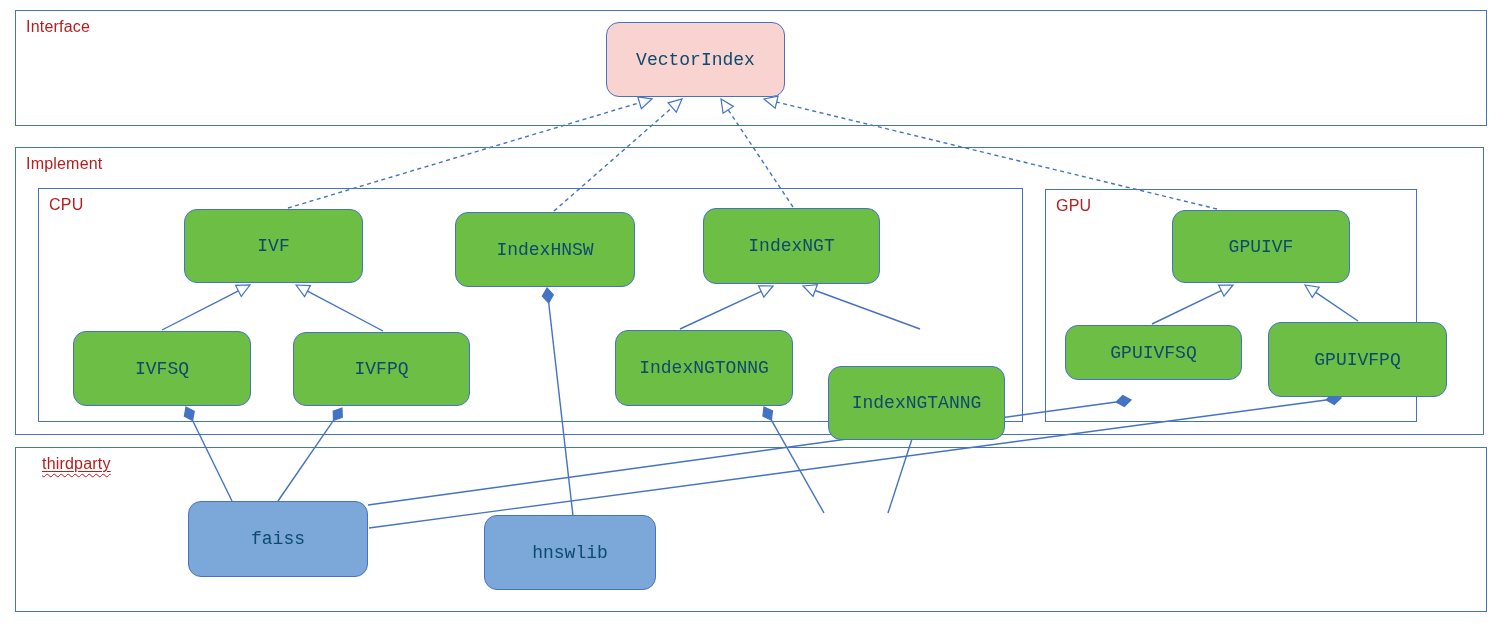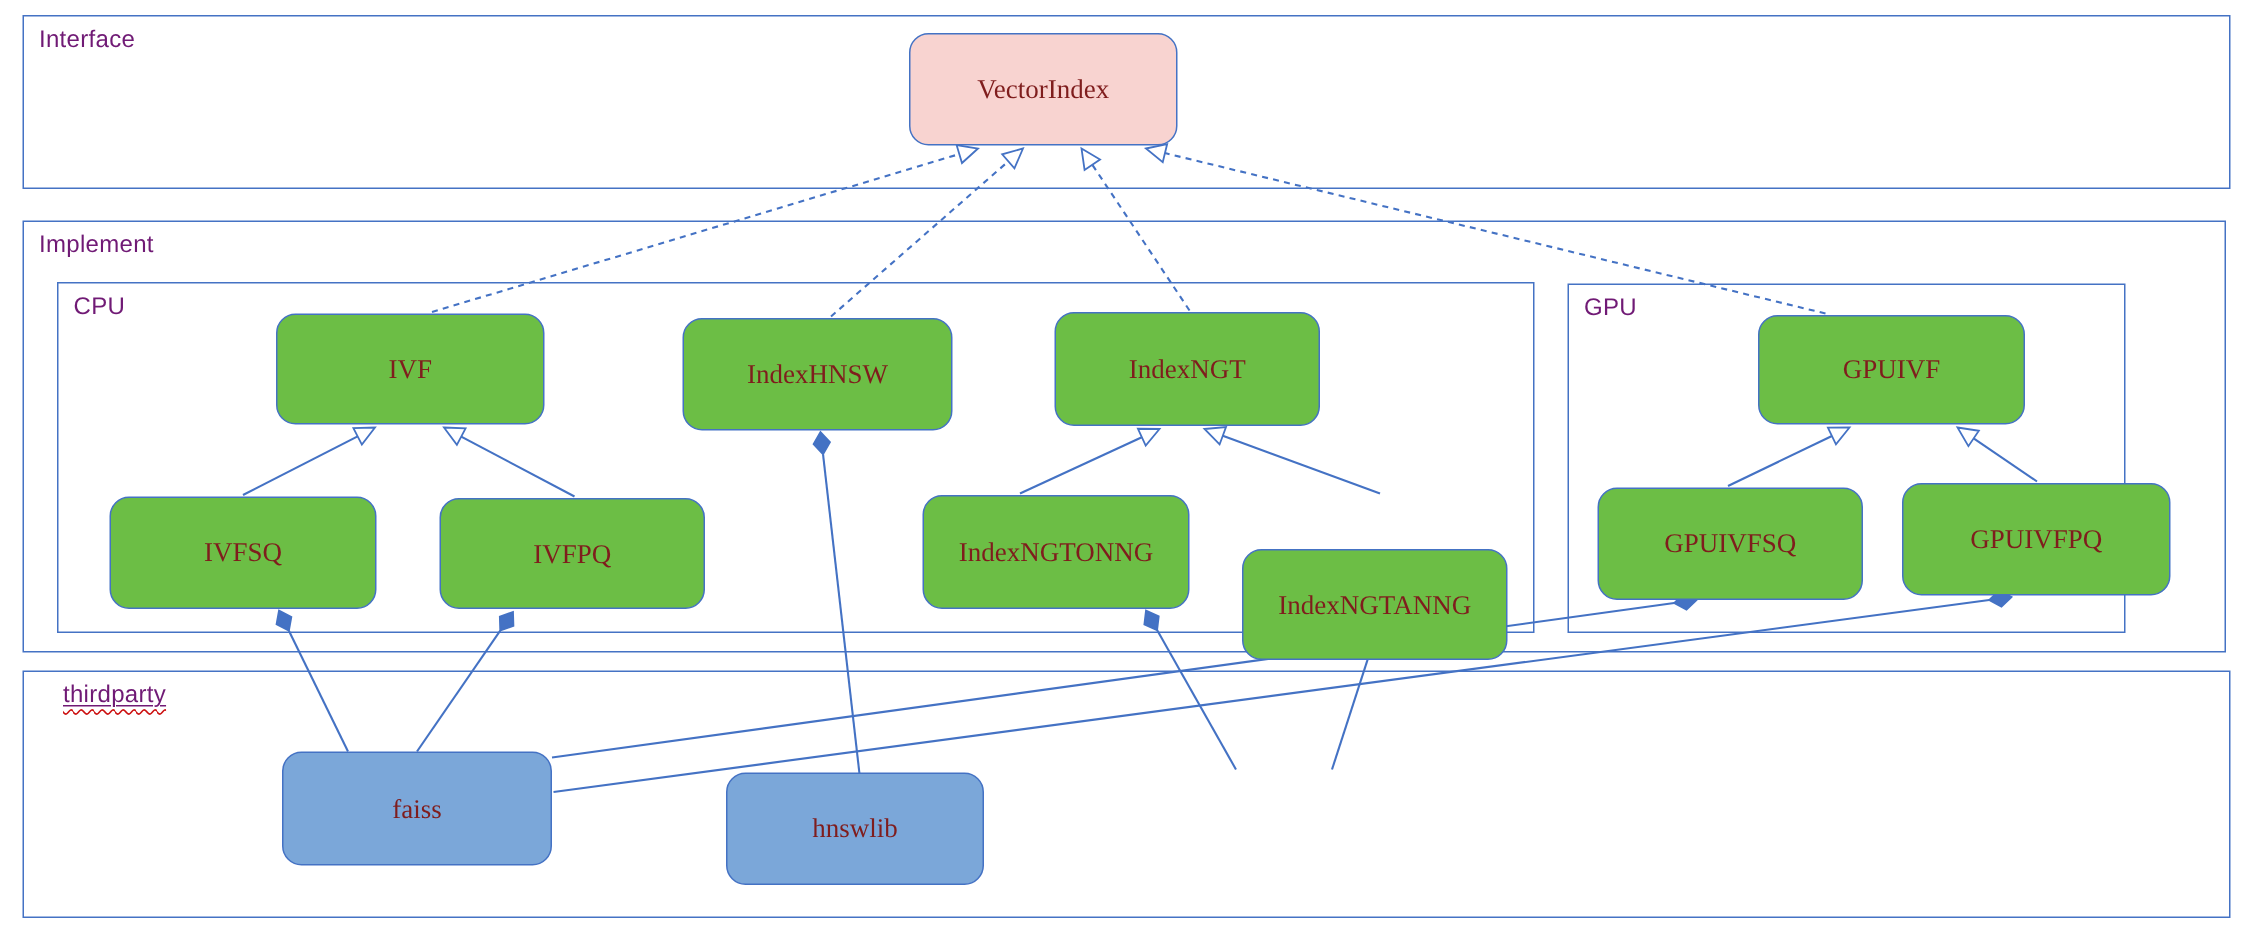"Interface" .group-label { color: #701a75 -> #b91c1c }
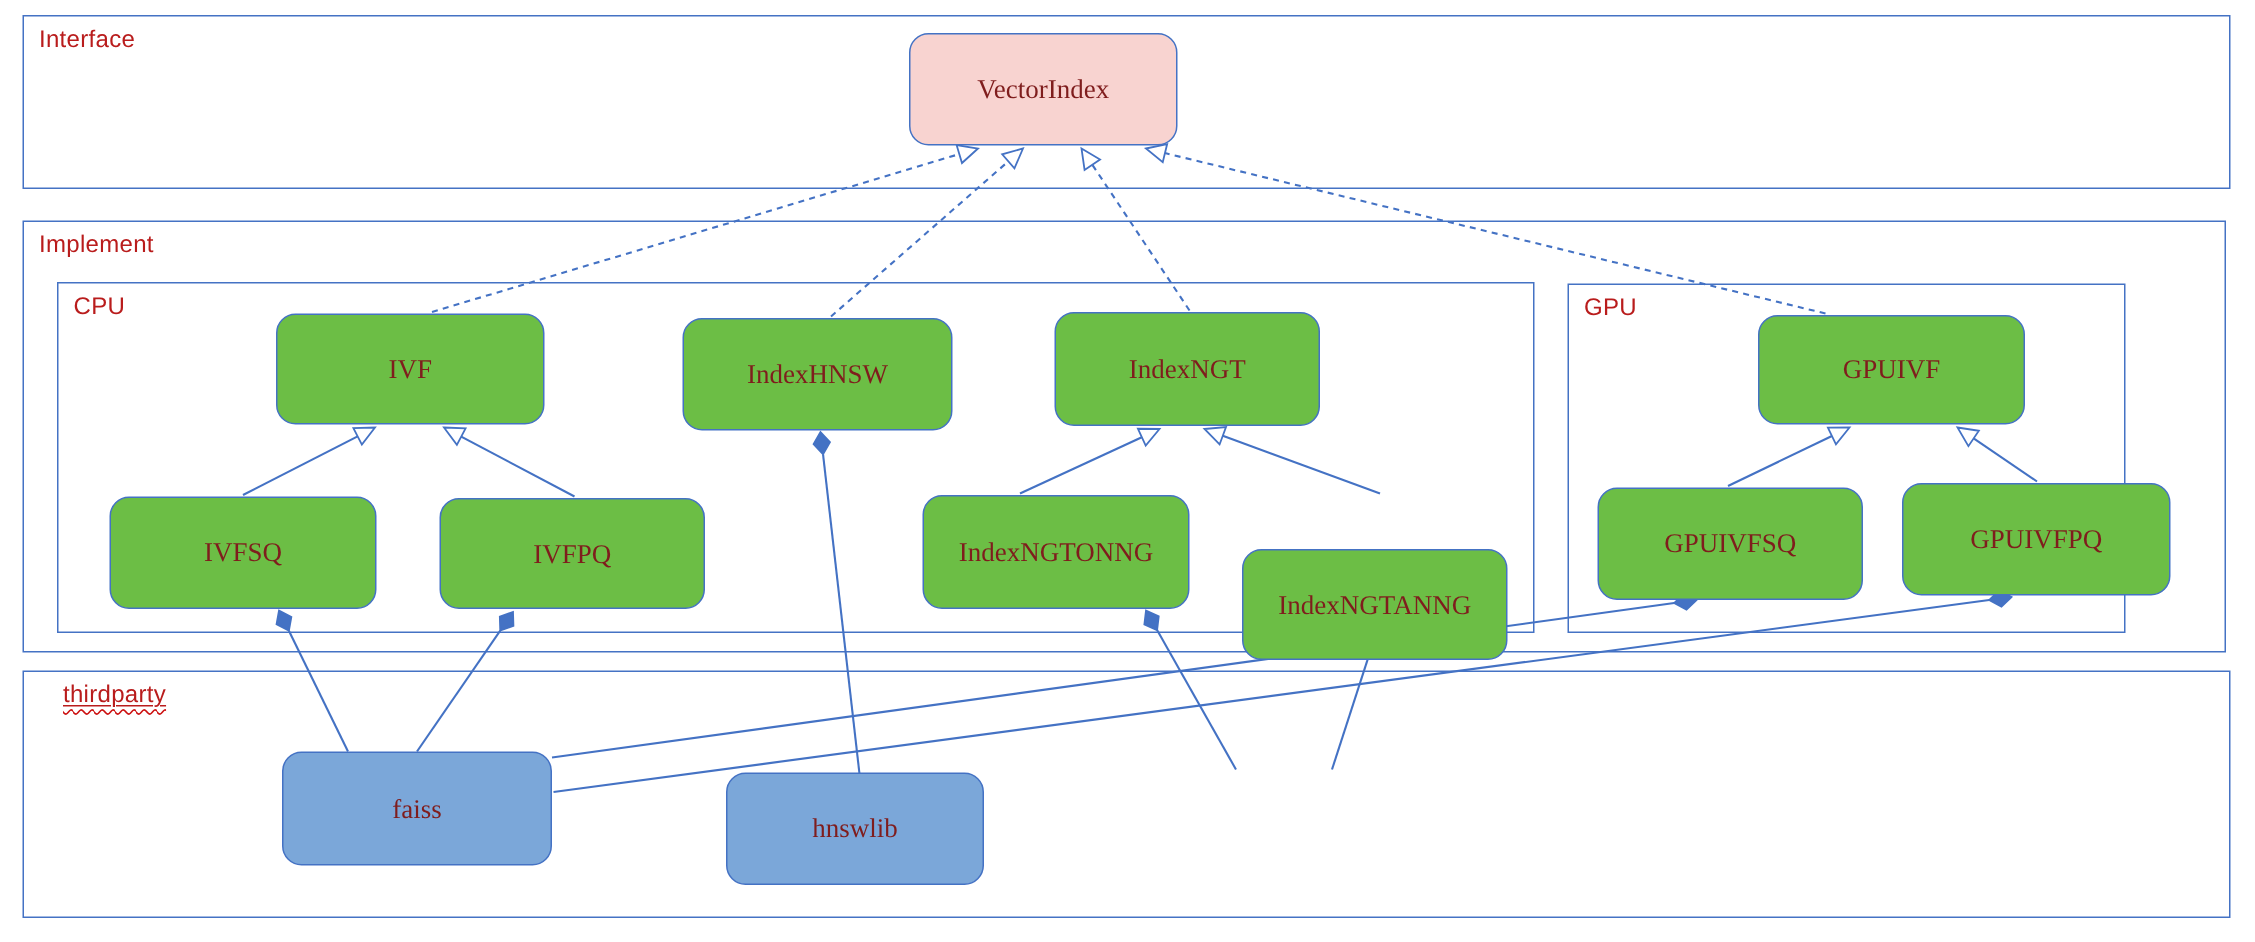"VectorIndex" .node { color: #7f1d1d -> #0c4a6e; font-family: Liberation Serif, serif -> Liberation Mono, monospace }
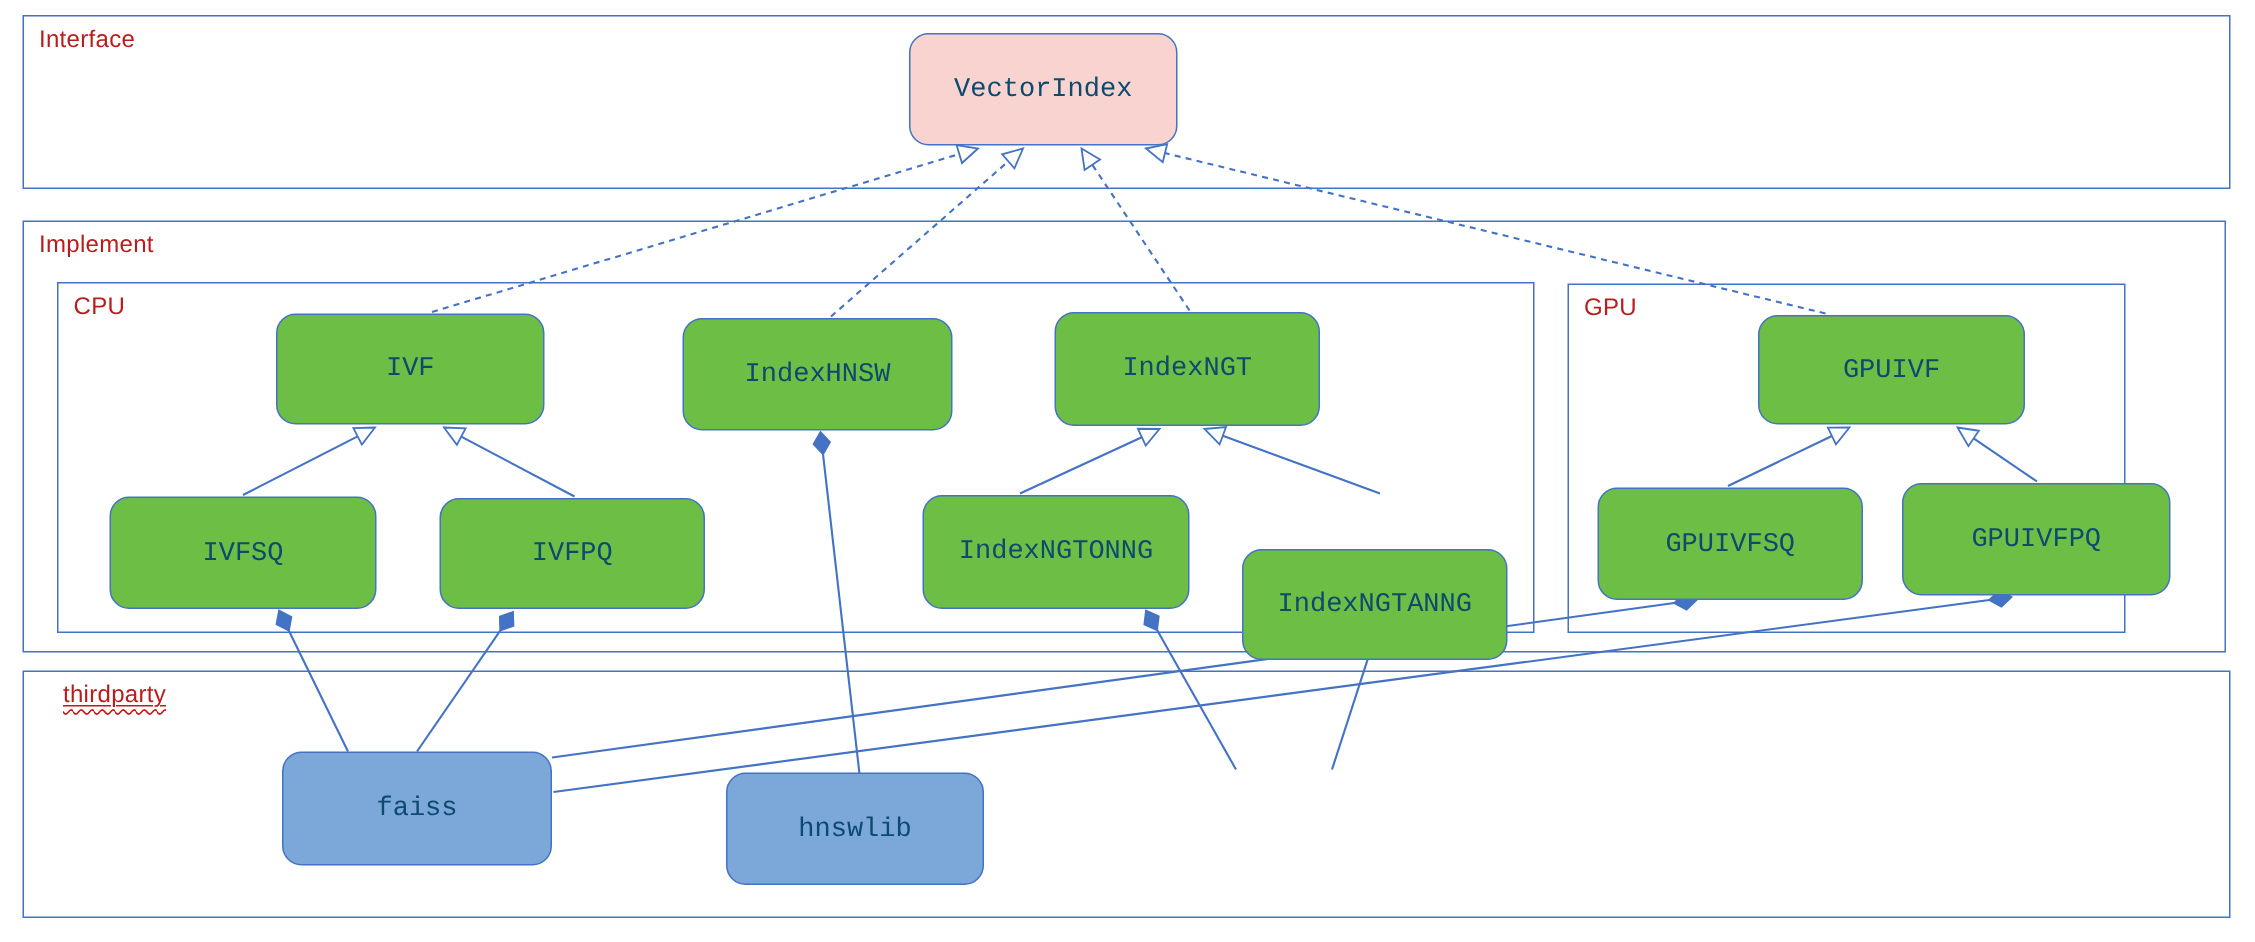"GPUIVFSQ" div.node { height: 75px -> 55px }
